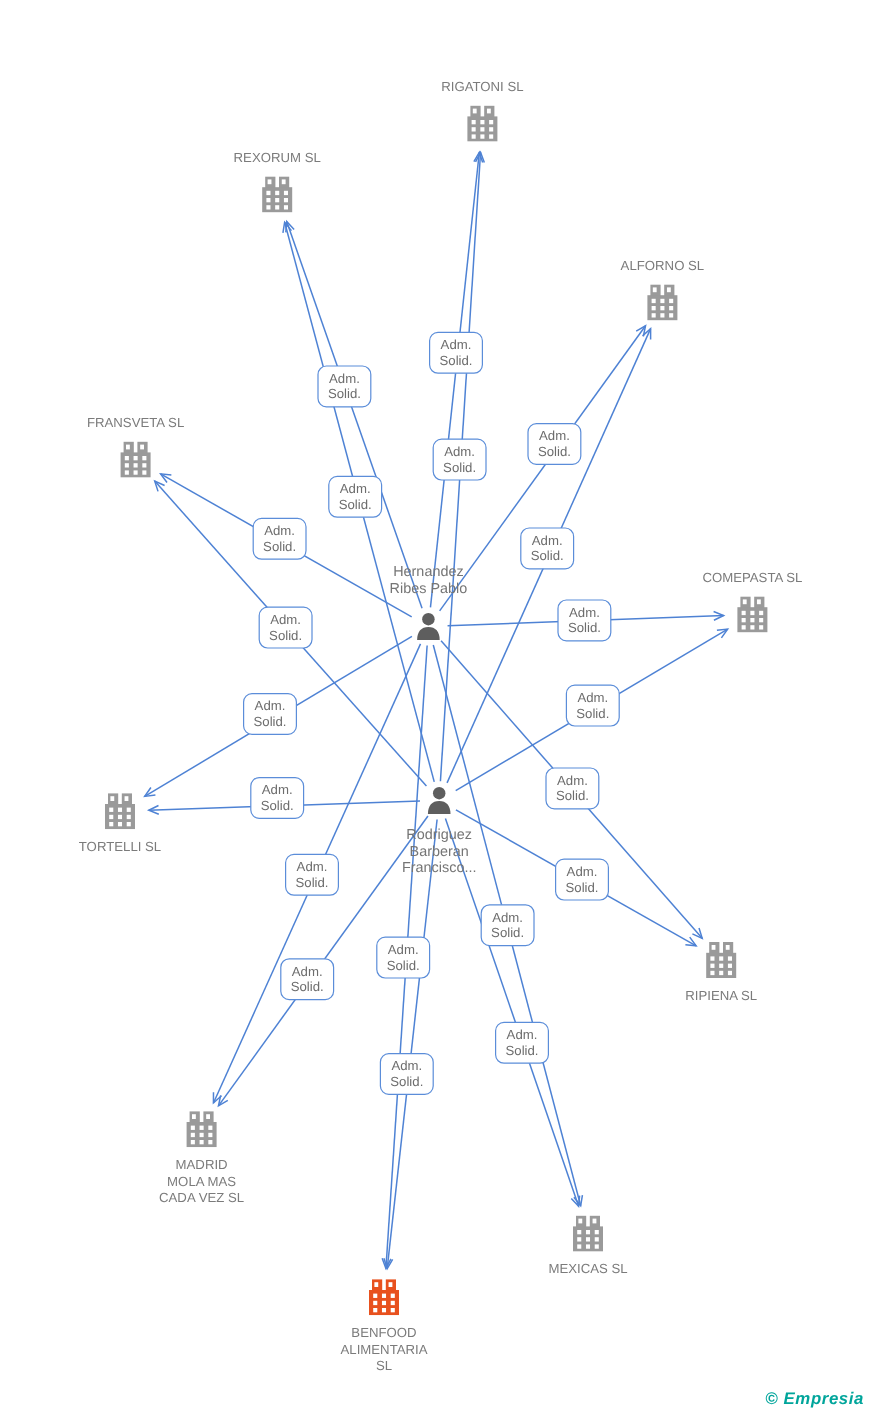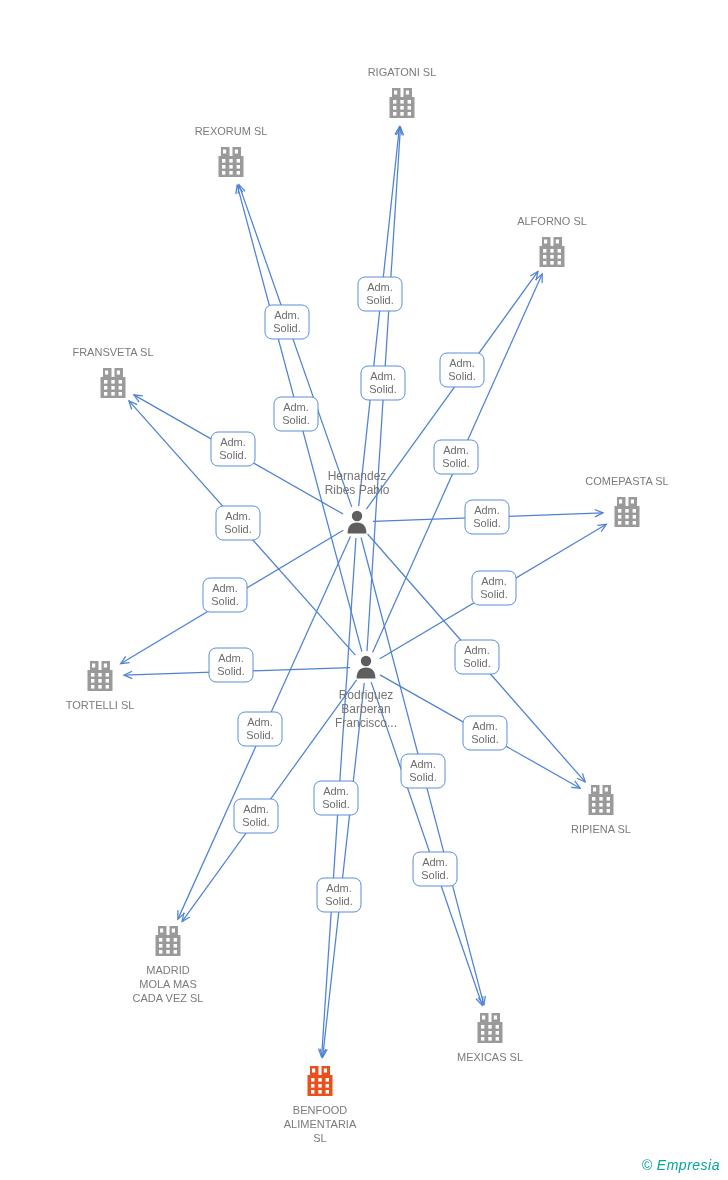"© Empresia" .watermark { font-weight: normal -> bold }
